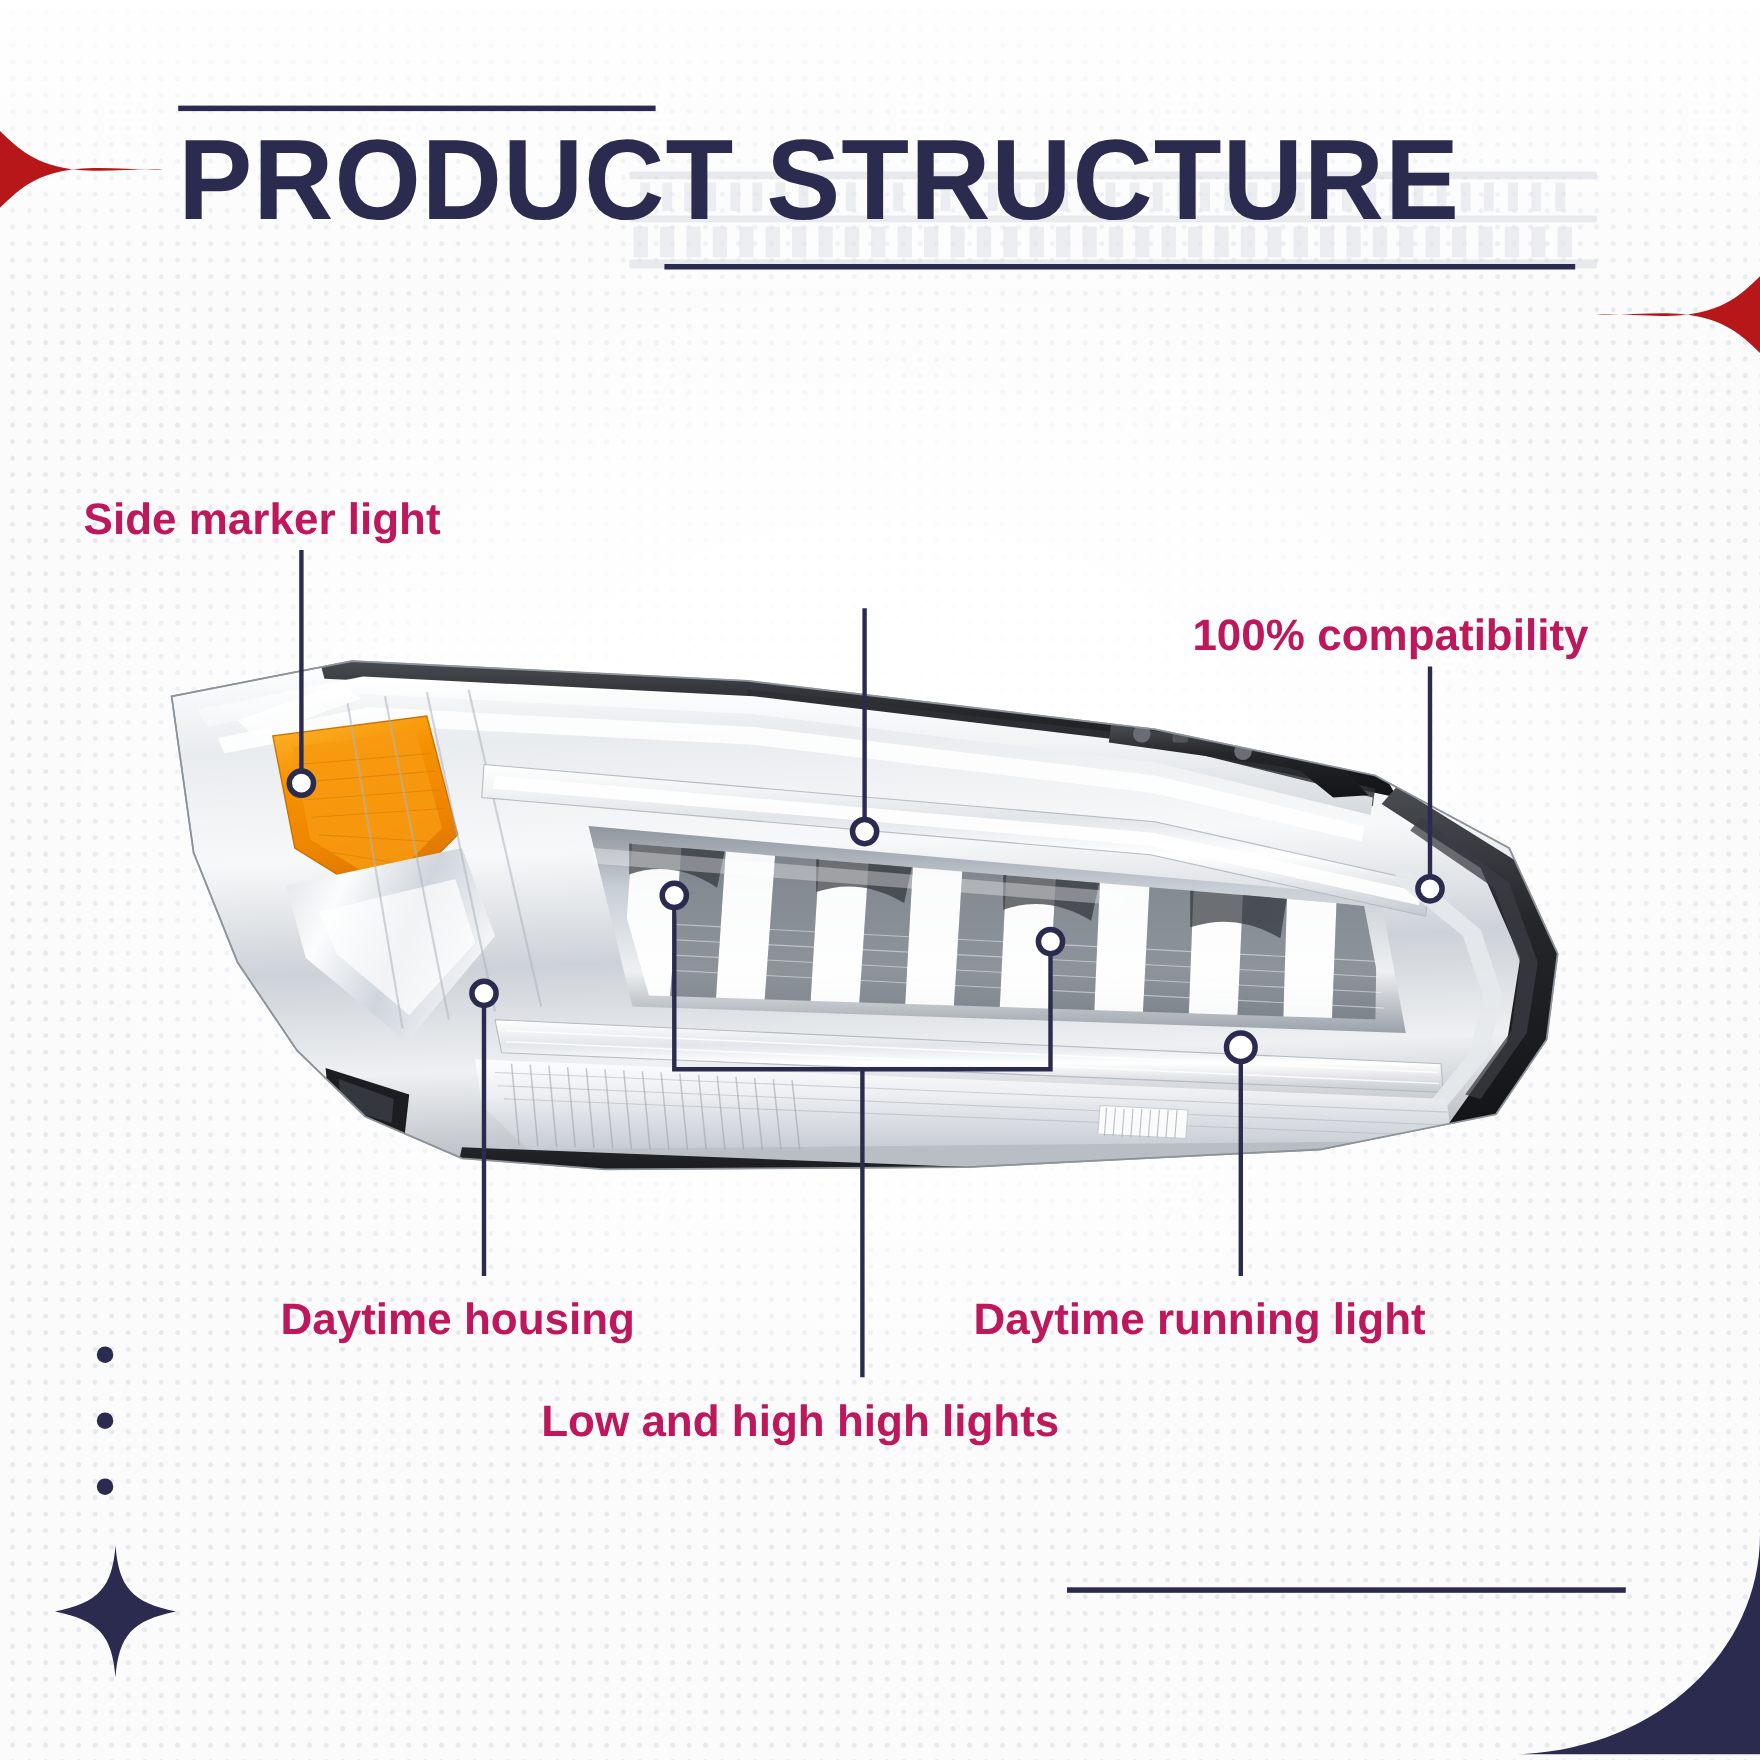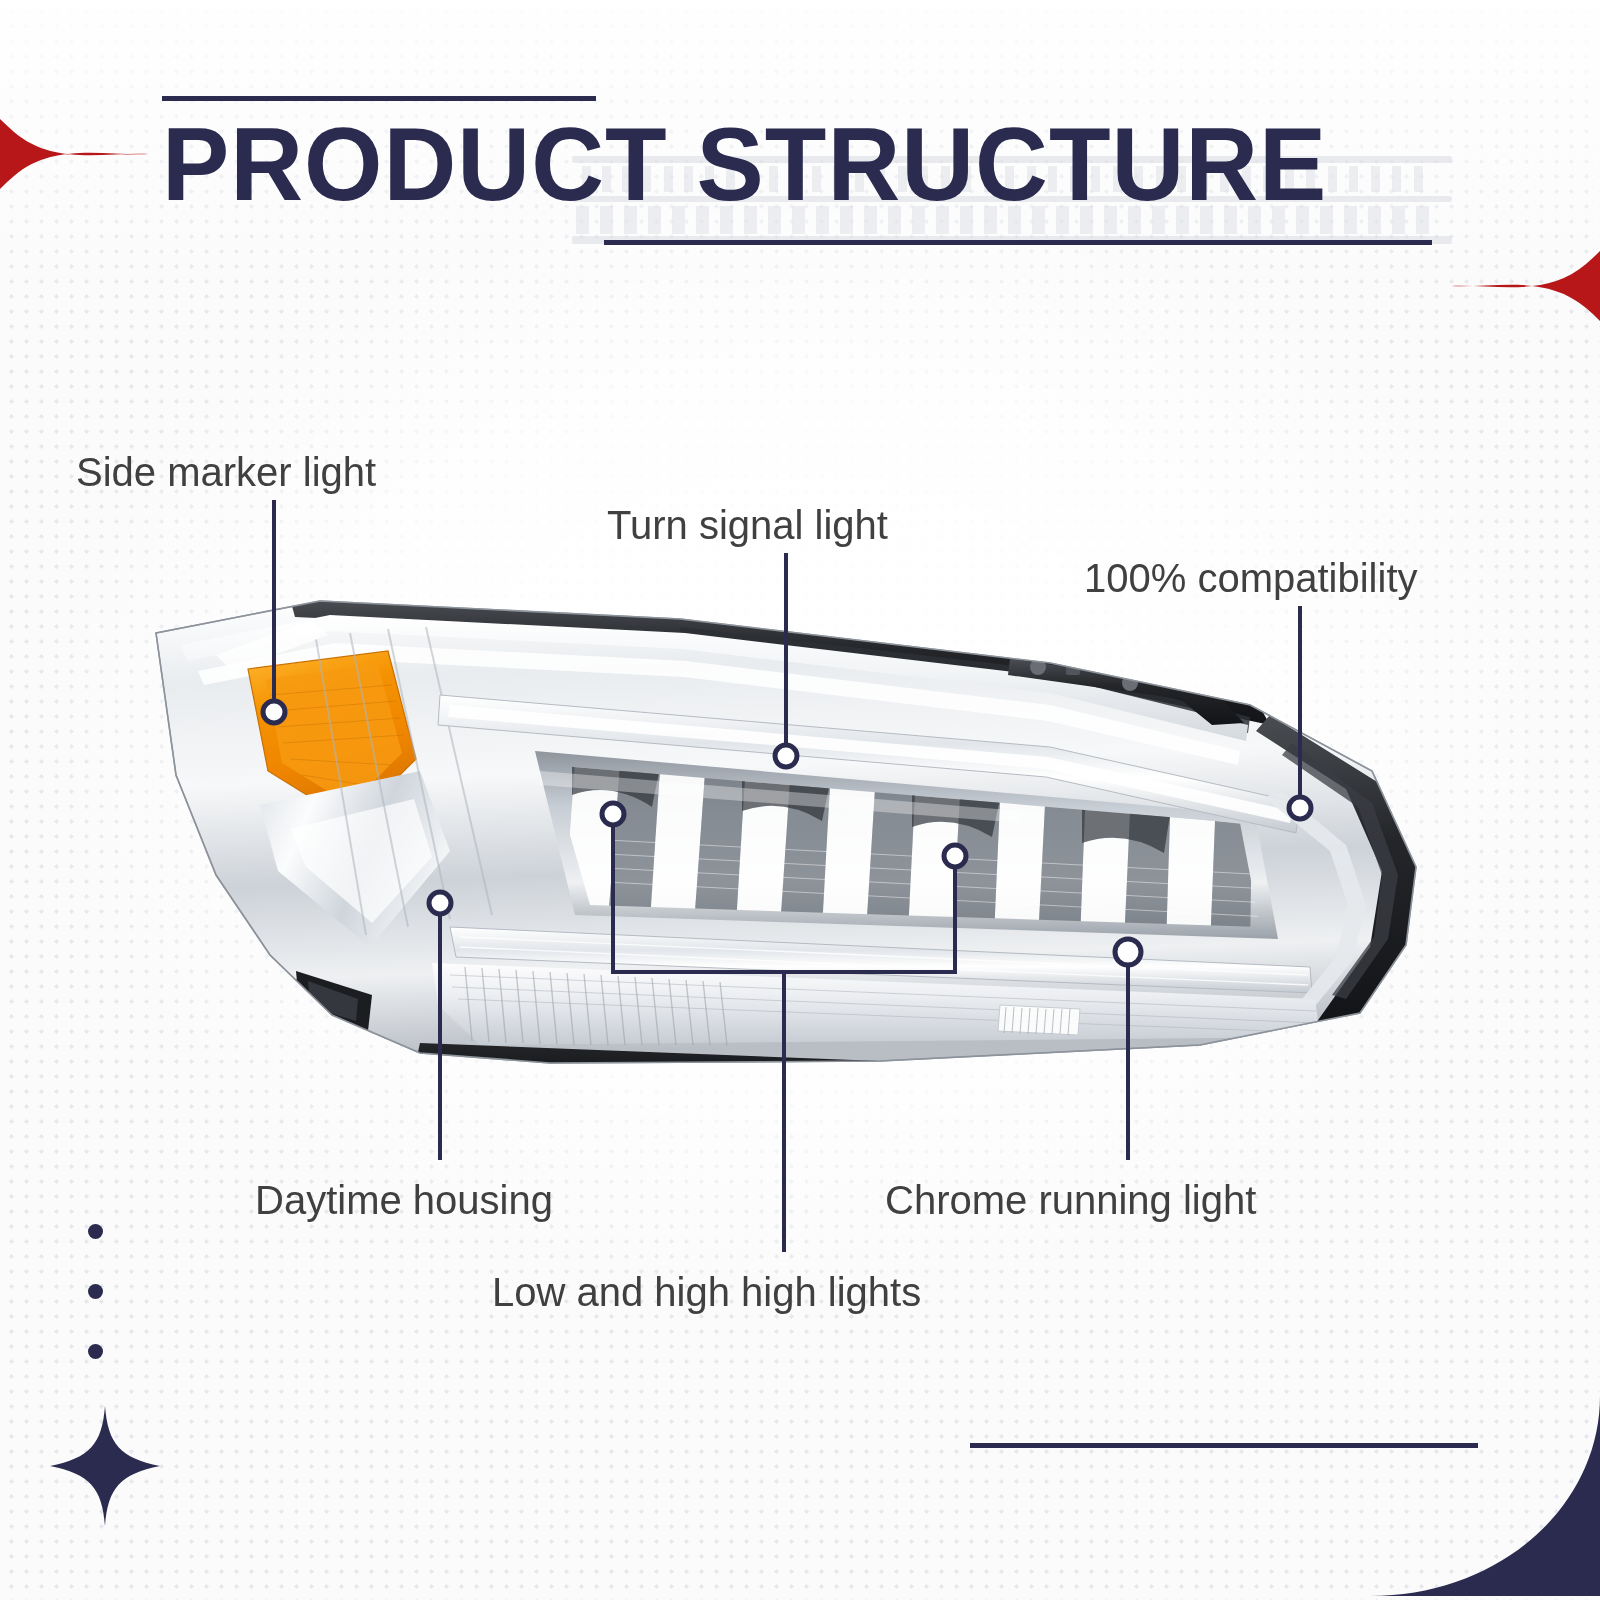"Side marker light" .callout-label { color: #404040 -> #be185d; font-weight: 400 -> 700 }
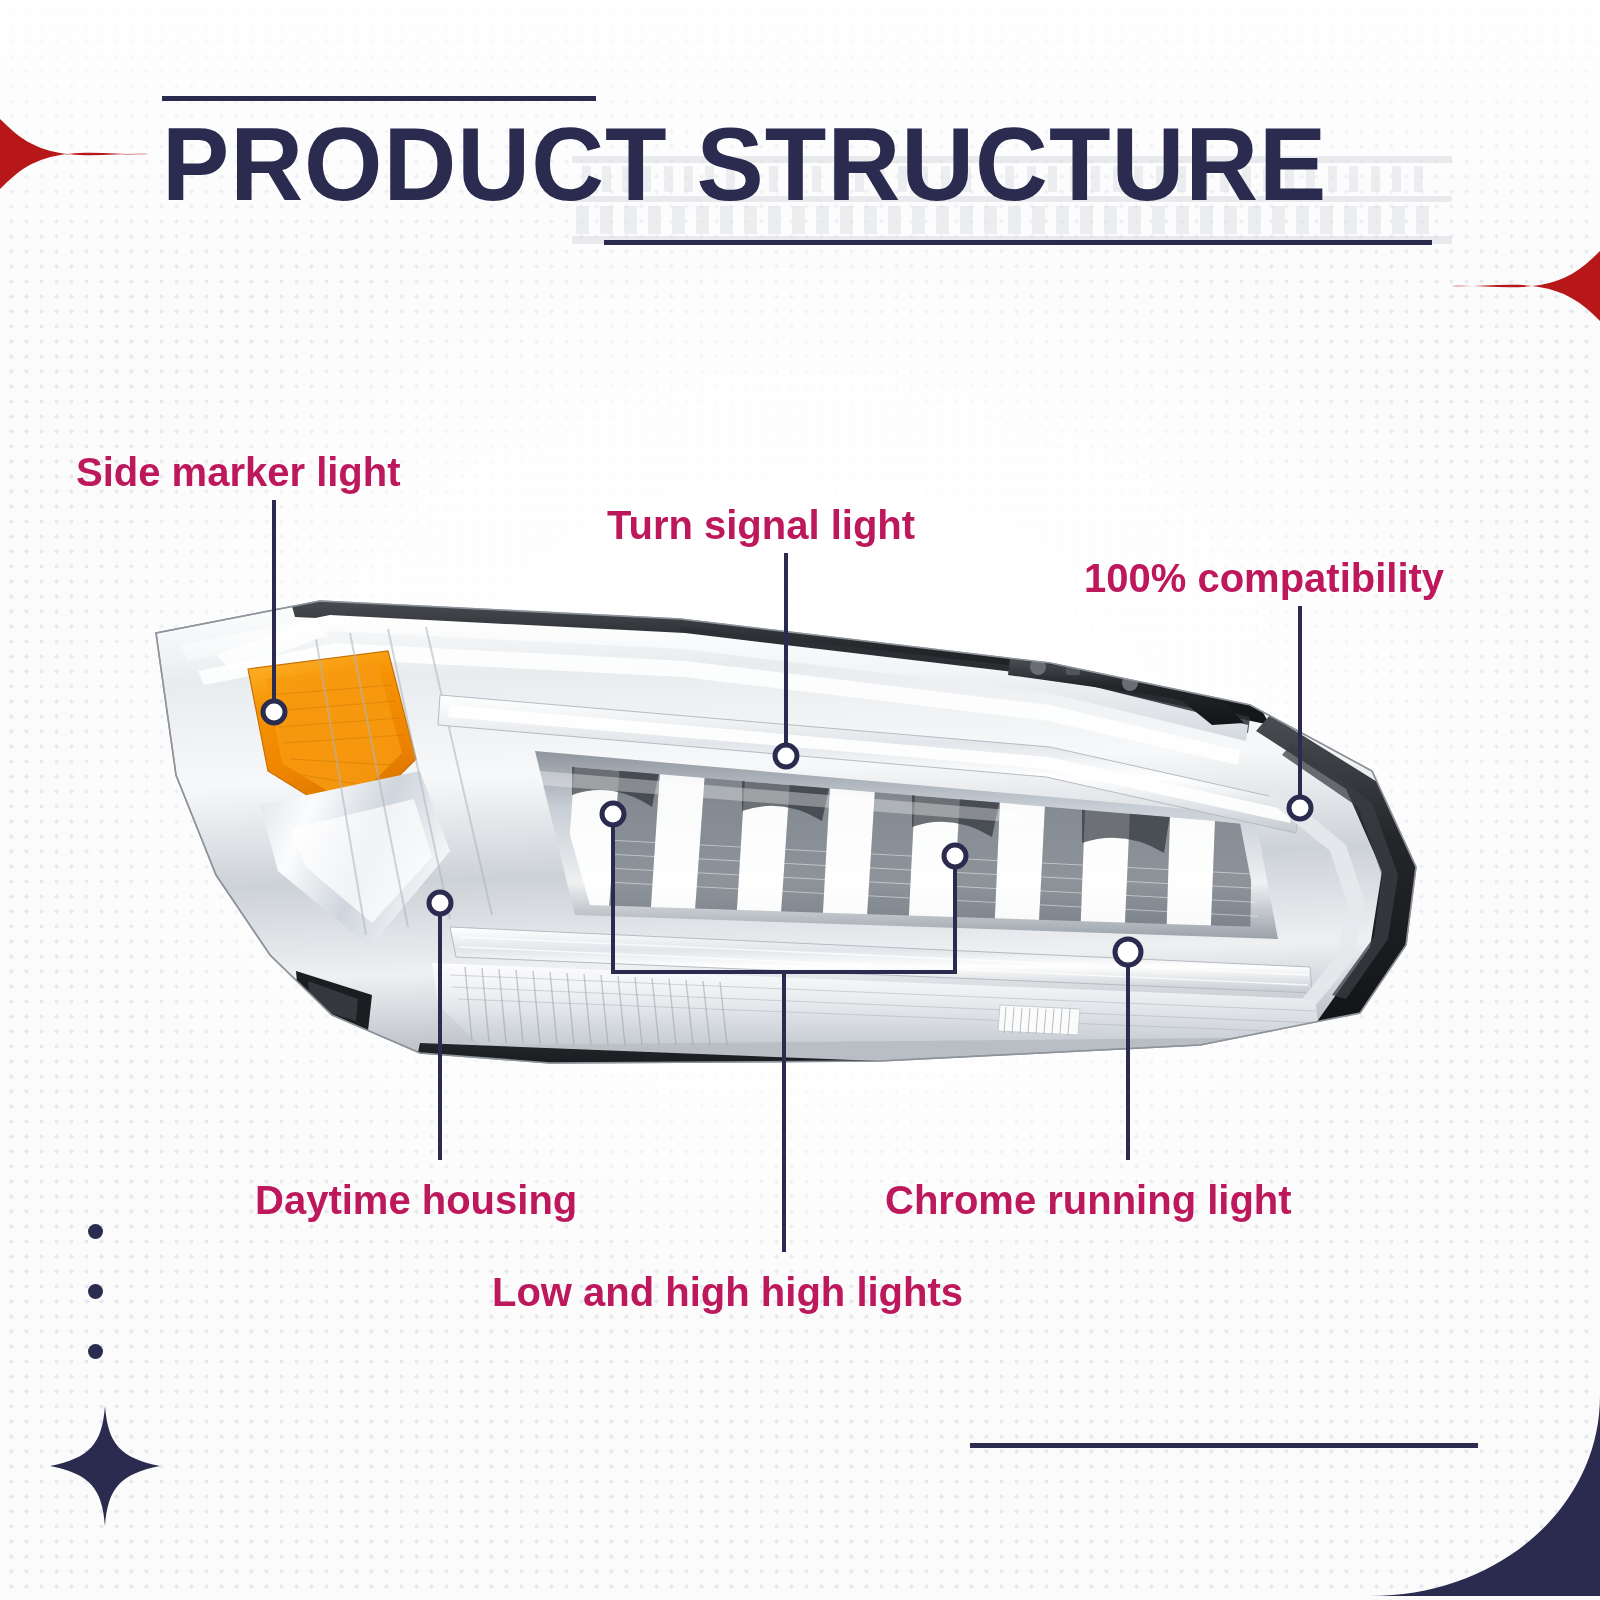"Turn signal light" div.callout-label { html: <div>Turn signal light</div> -> none }
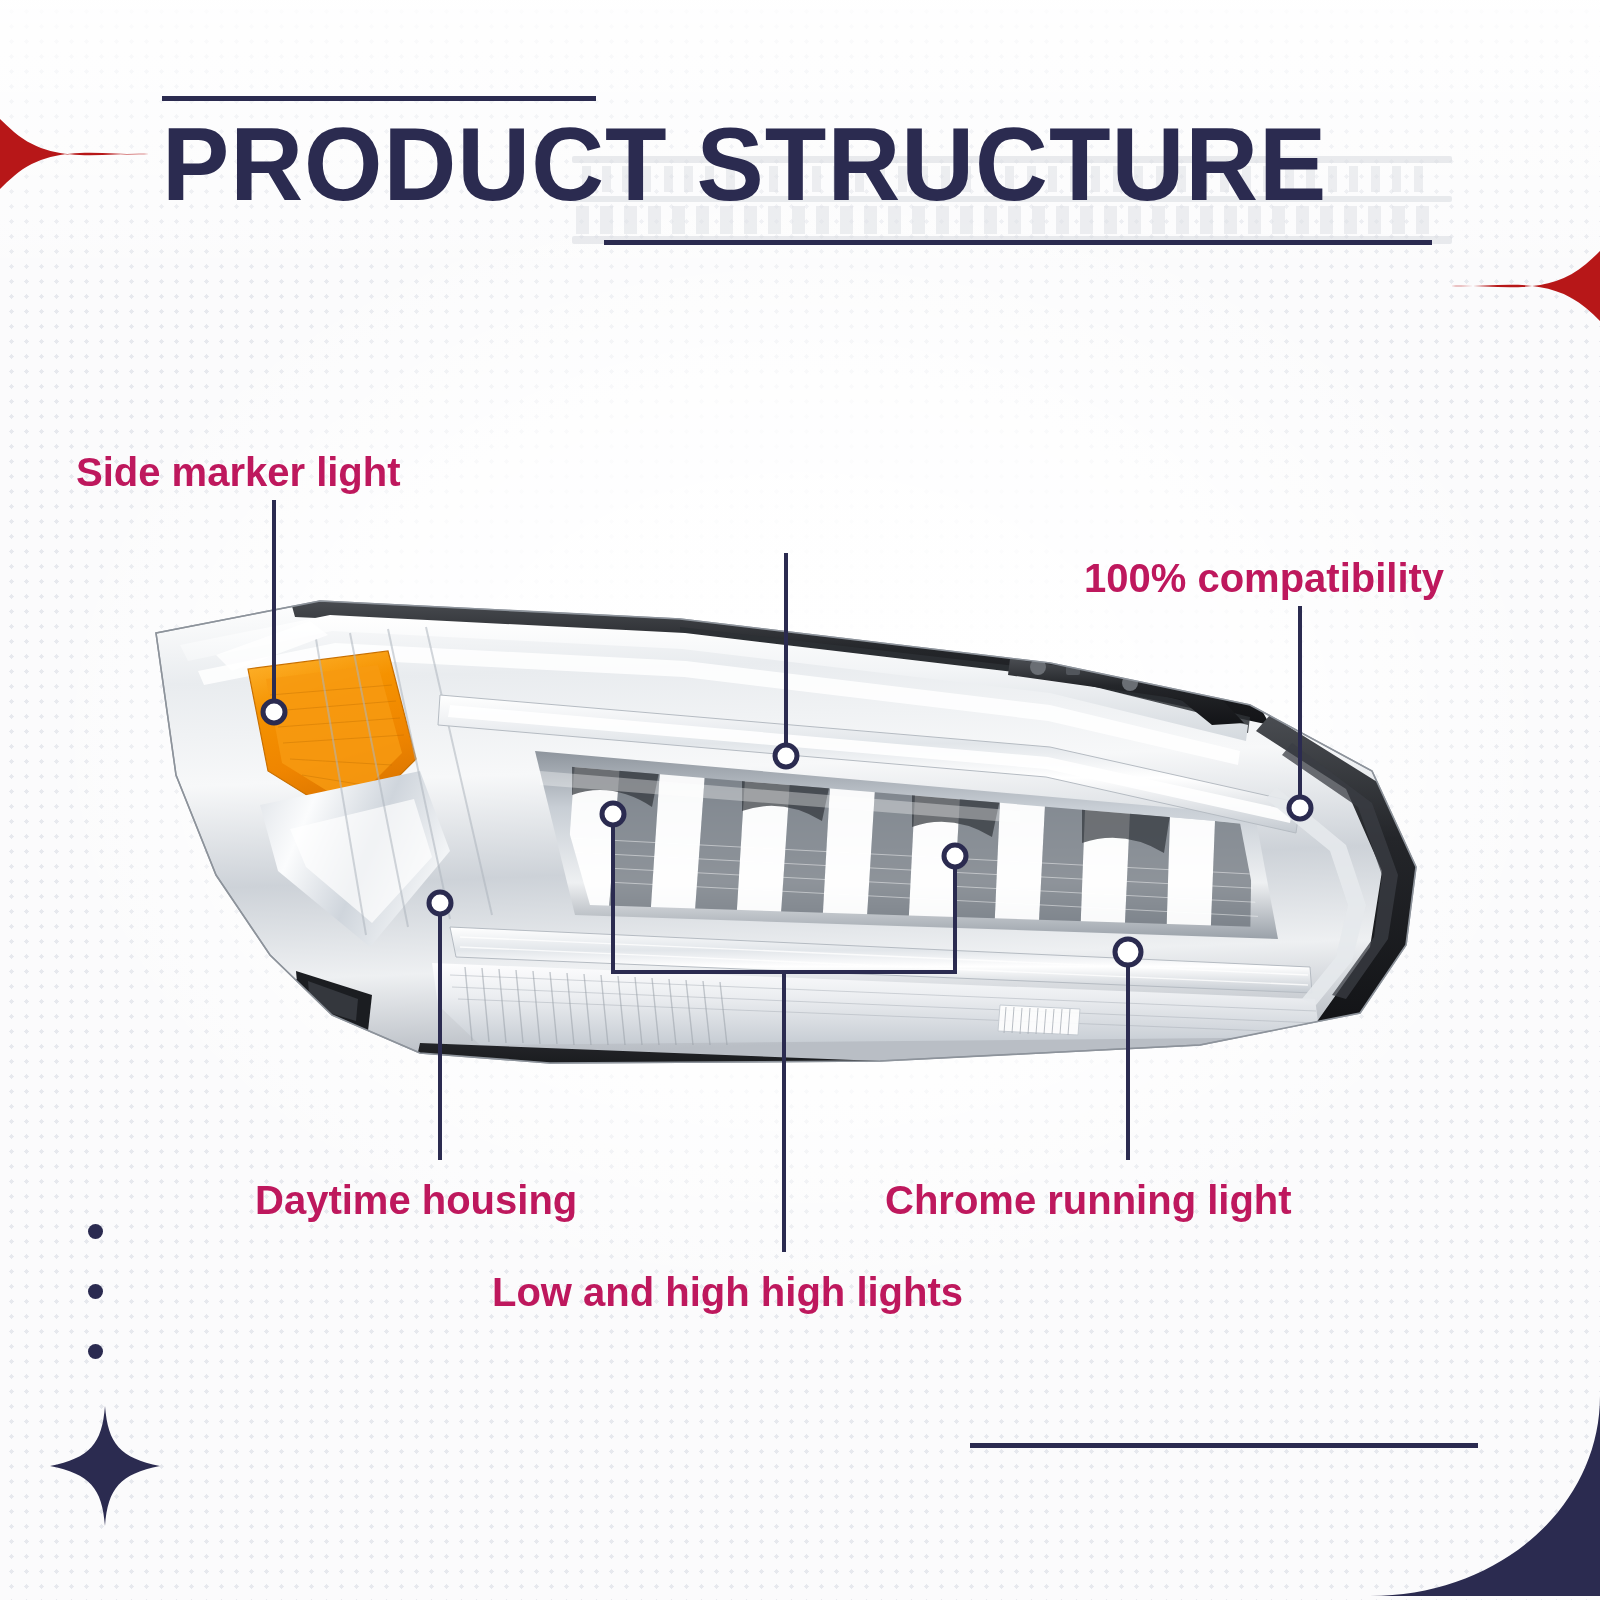"Chrome running light" div.callout-label { text: Chrome -> Daytime }
